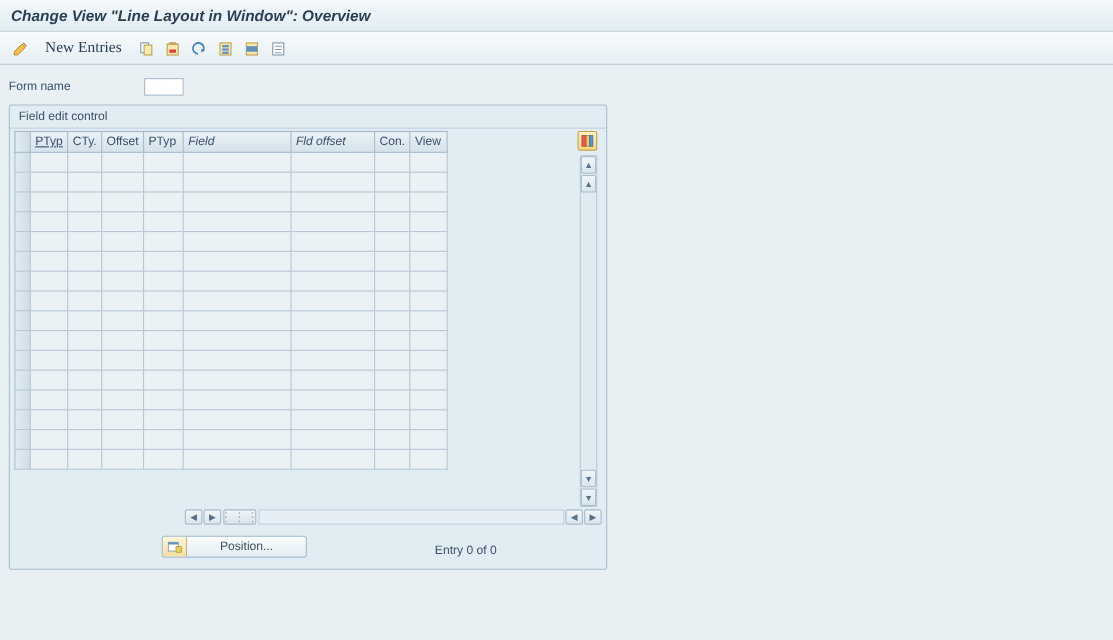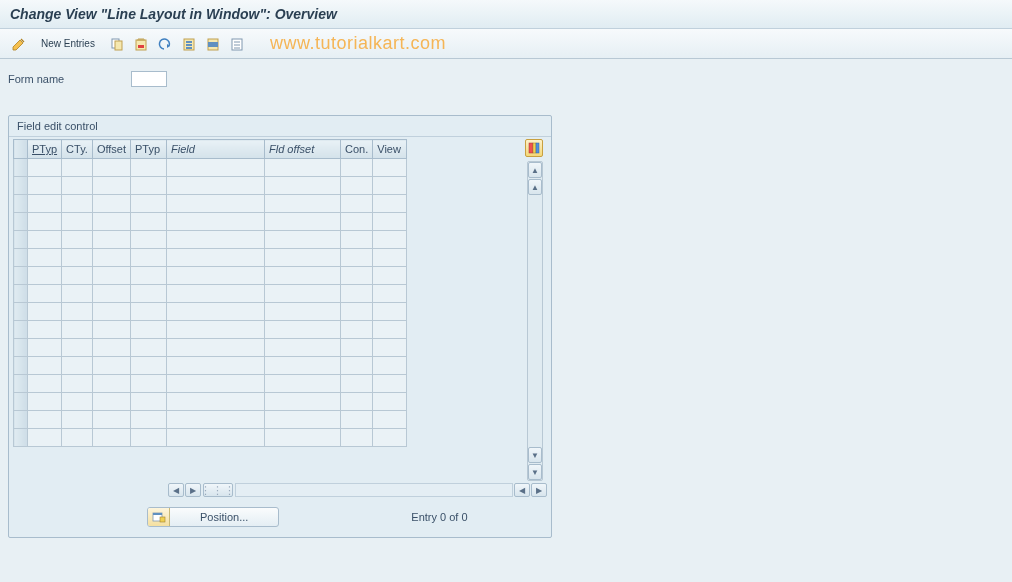"New Entries" .toolbar-text-btn { font-family: none -> Liberation Serif, serif; font-size: 10px -> 14px }
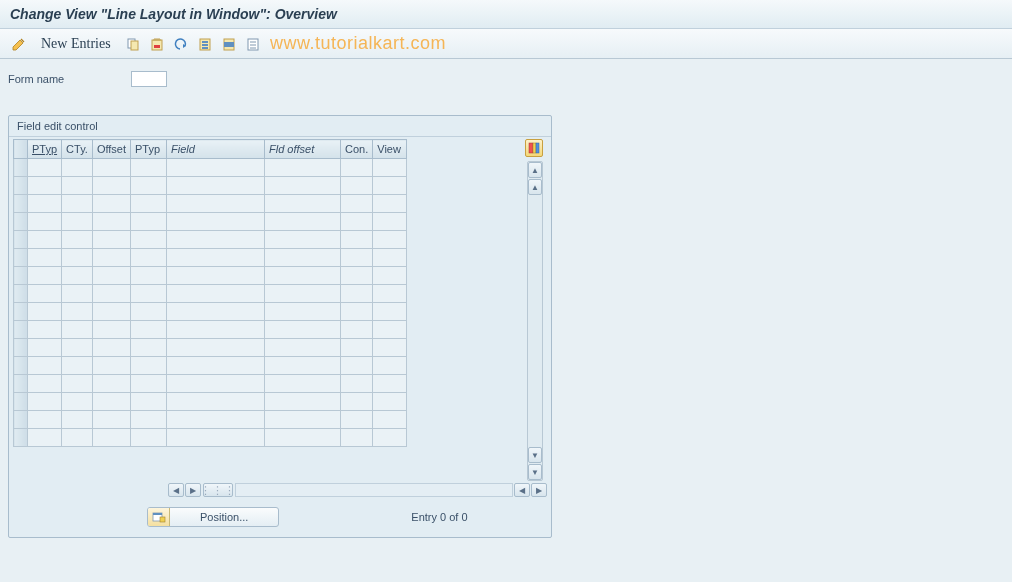"www.tutorialkart.com" div.watermark { html: <div>www.tutorialkart.com</div> -> none }
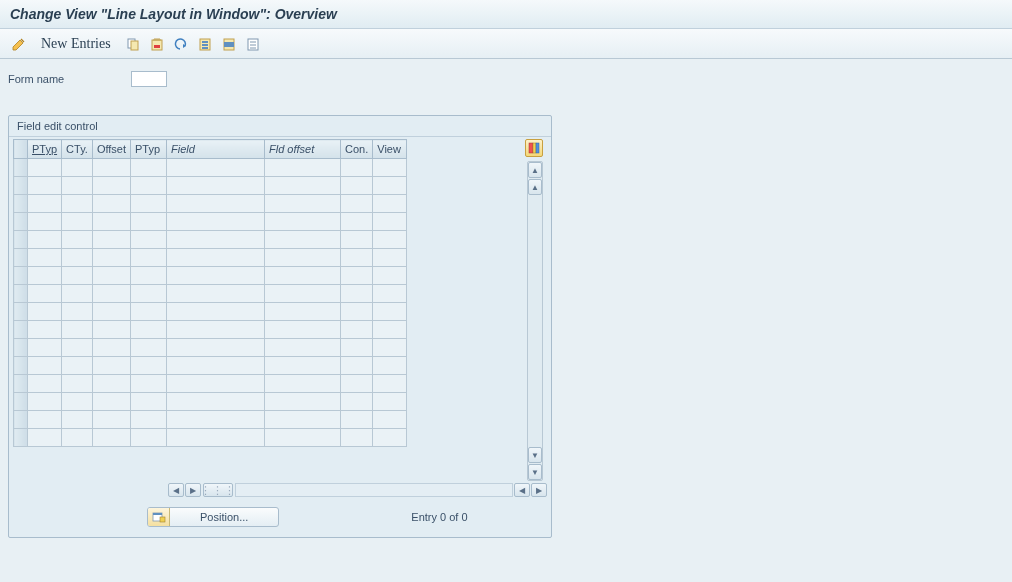"Form name" .form-row { margin-bottom: 28px -> 8px }
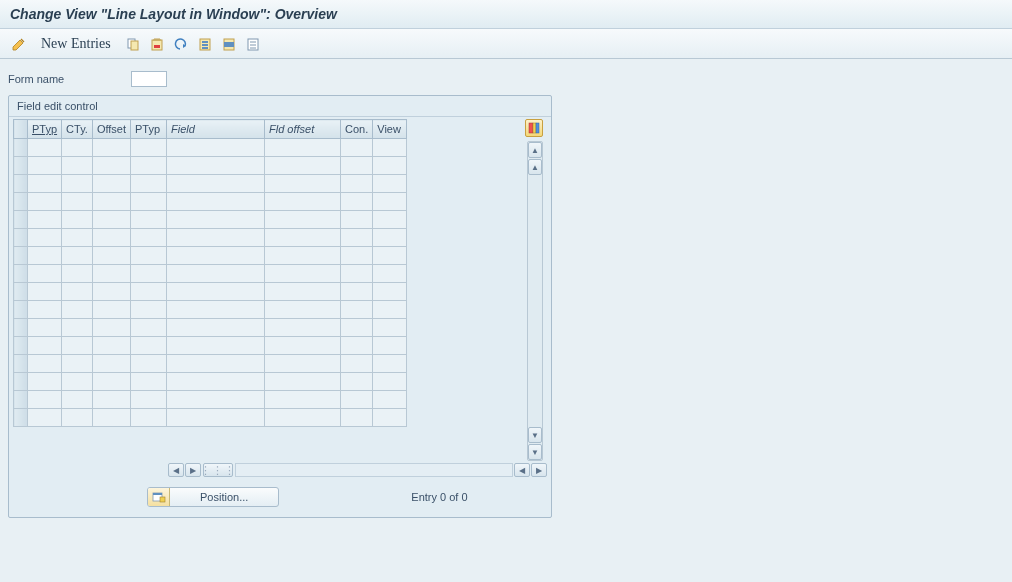"Position..." .bottom-row { align-items: center -> flex-end; gap: 16px -> 0 }
